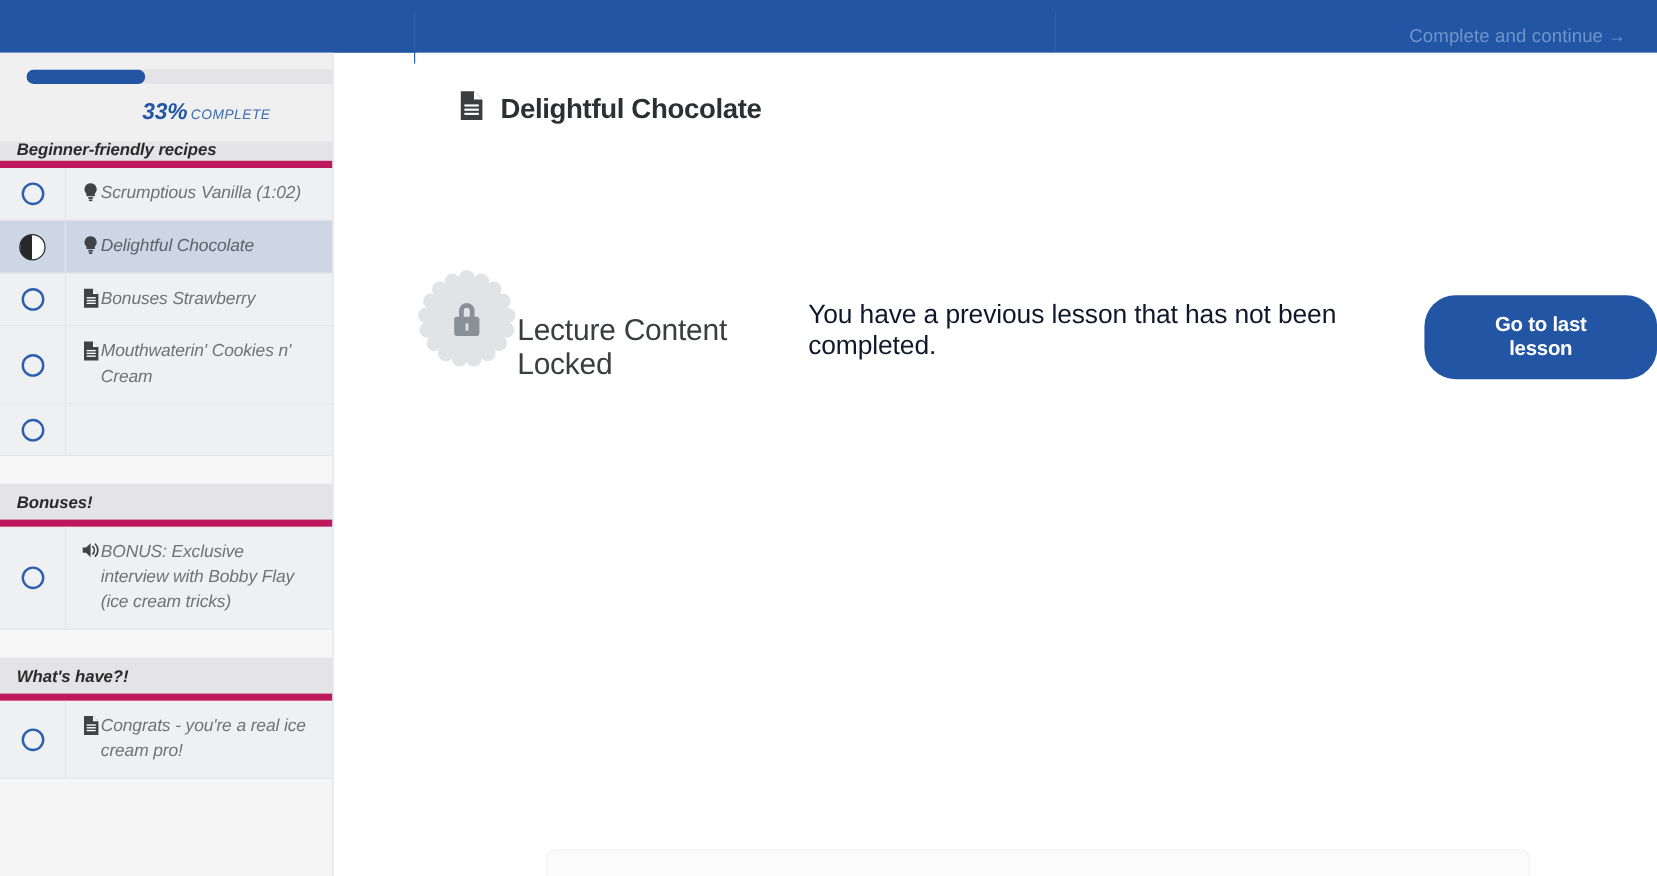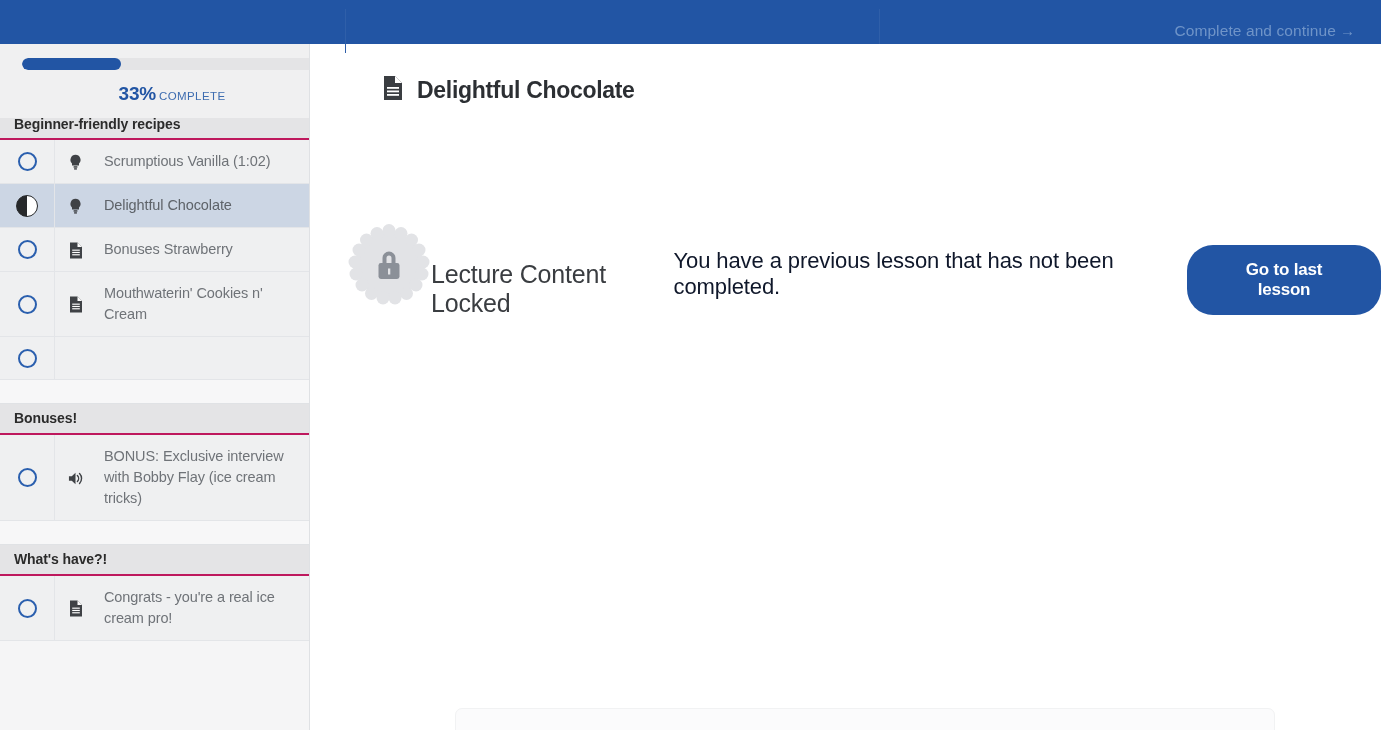"33% COMPLETE" #sidebar { font-style: none -> italic; width: 310px -> 278px }
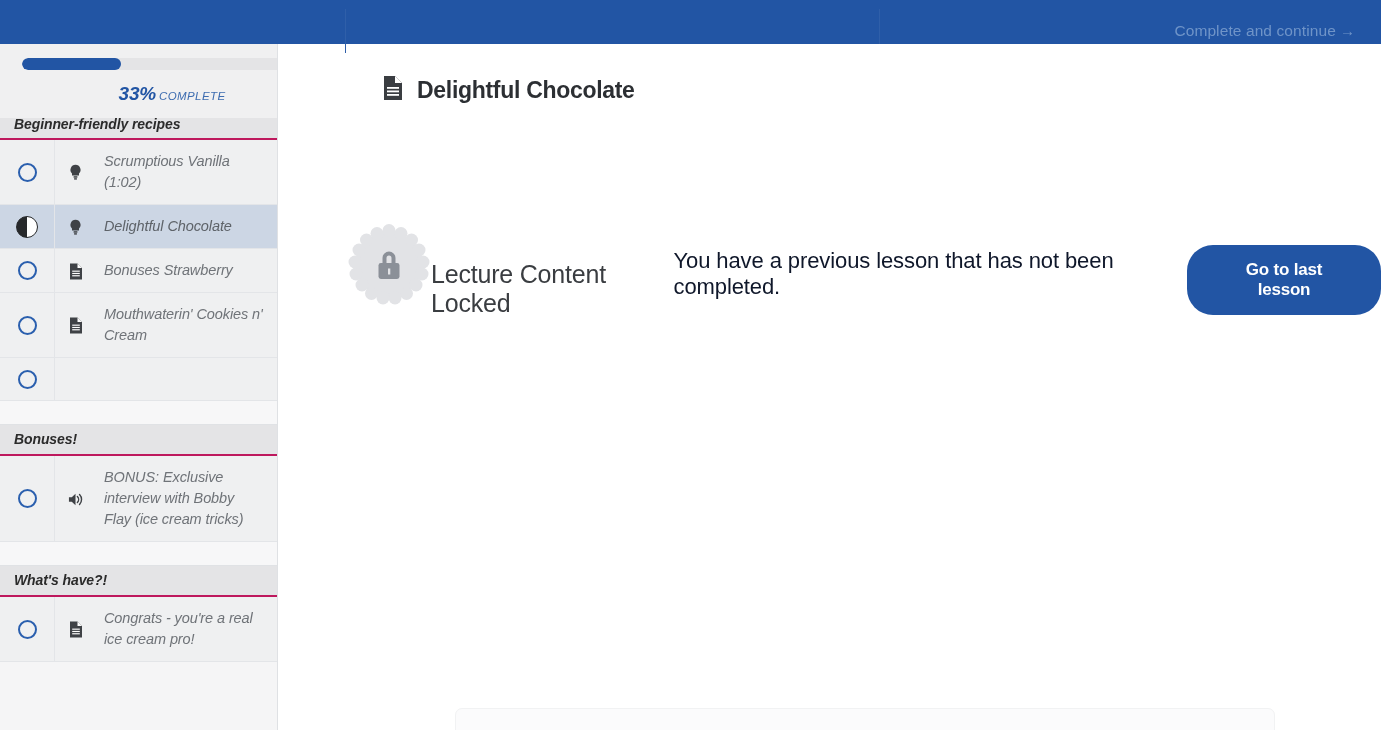"Beginner-friendly recipes" .section-header { border-bottom: 2px solid #be185d -> 6px solid #be185d }
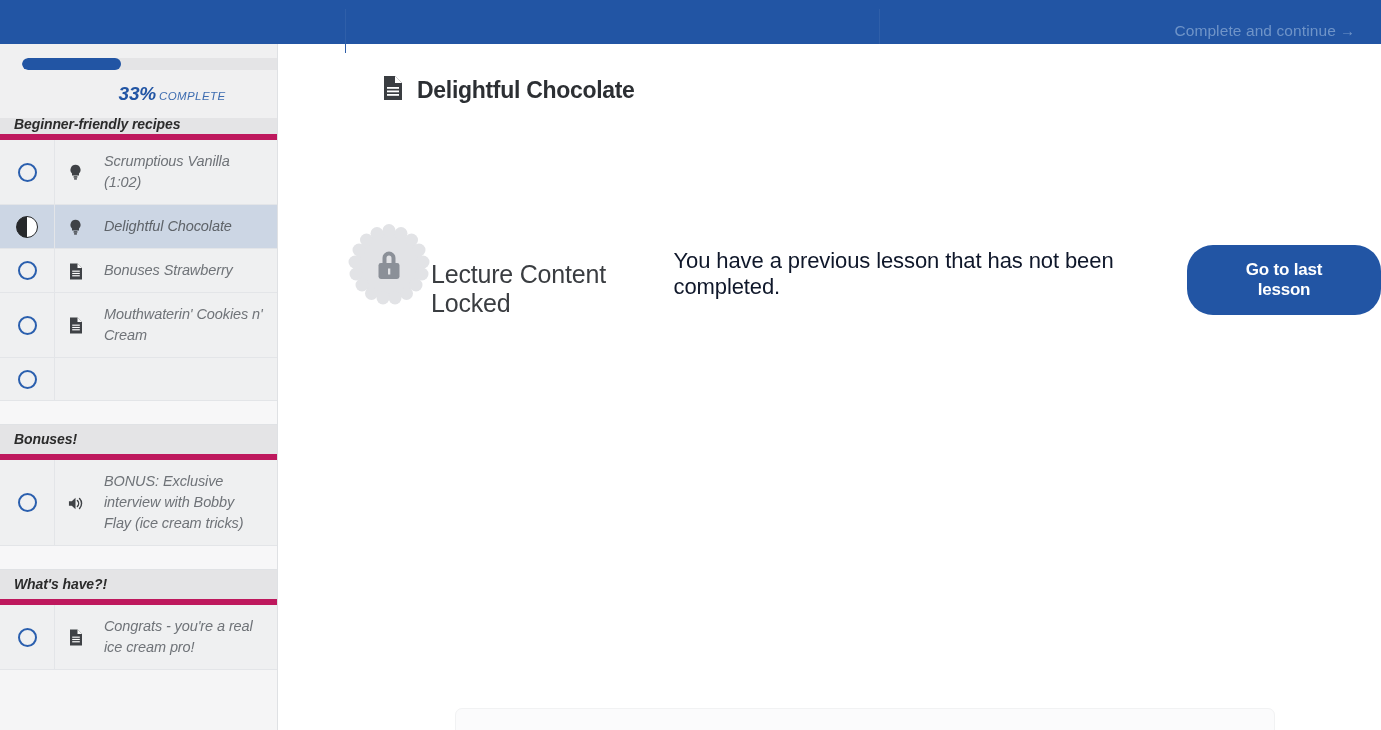"Scrumptious Vanilla (1:02)" .lesson-body { align-items: center -> flex-start; gap: 21px -> 1px }
